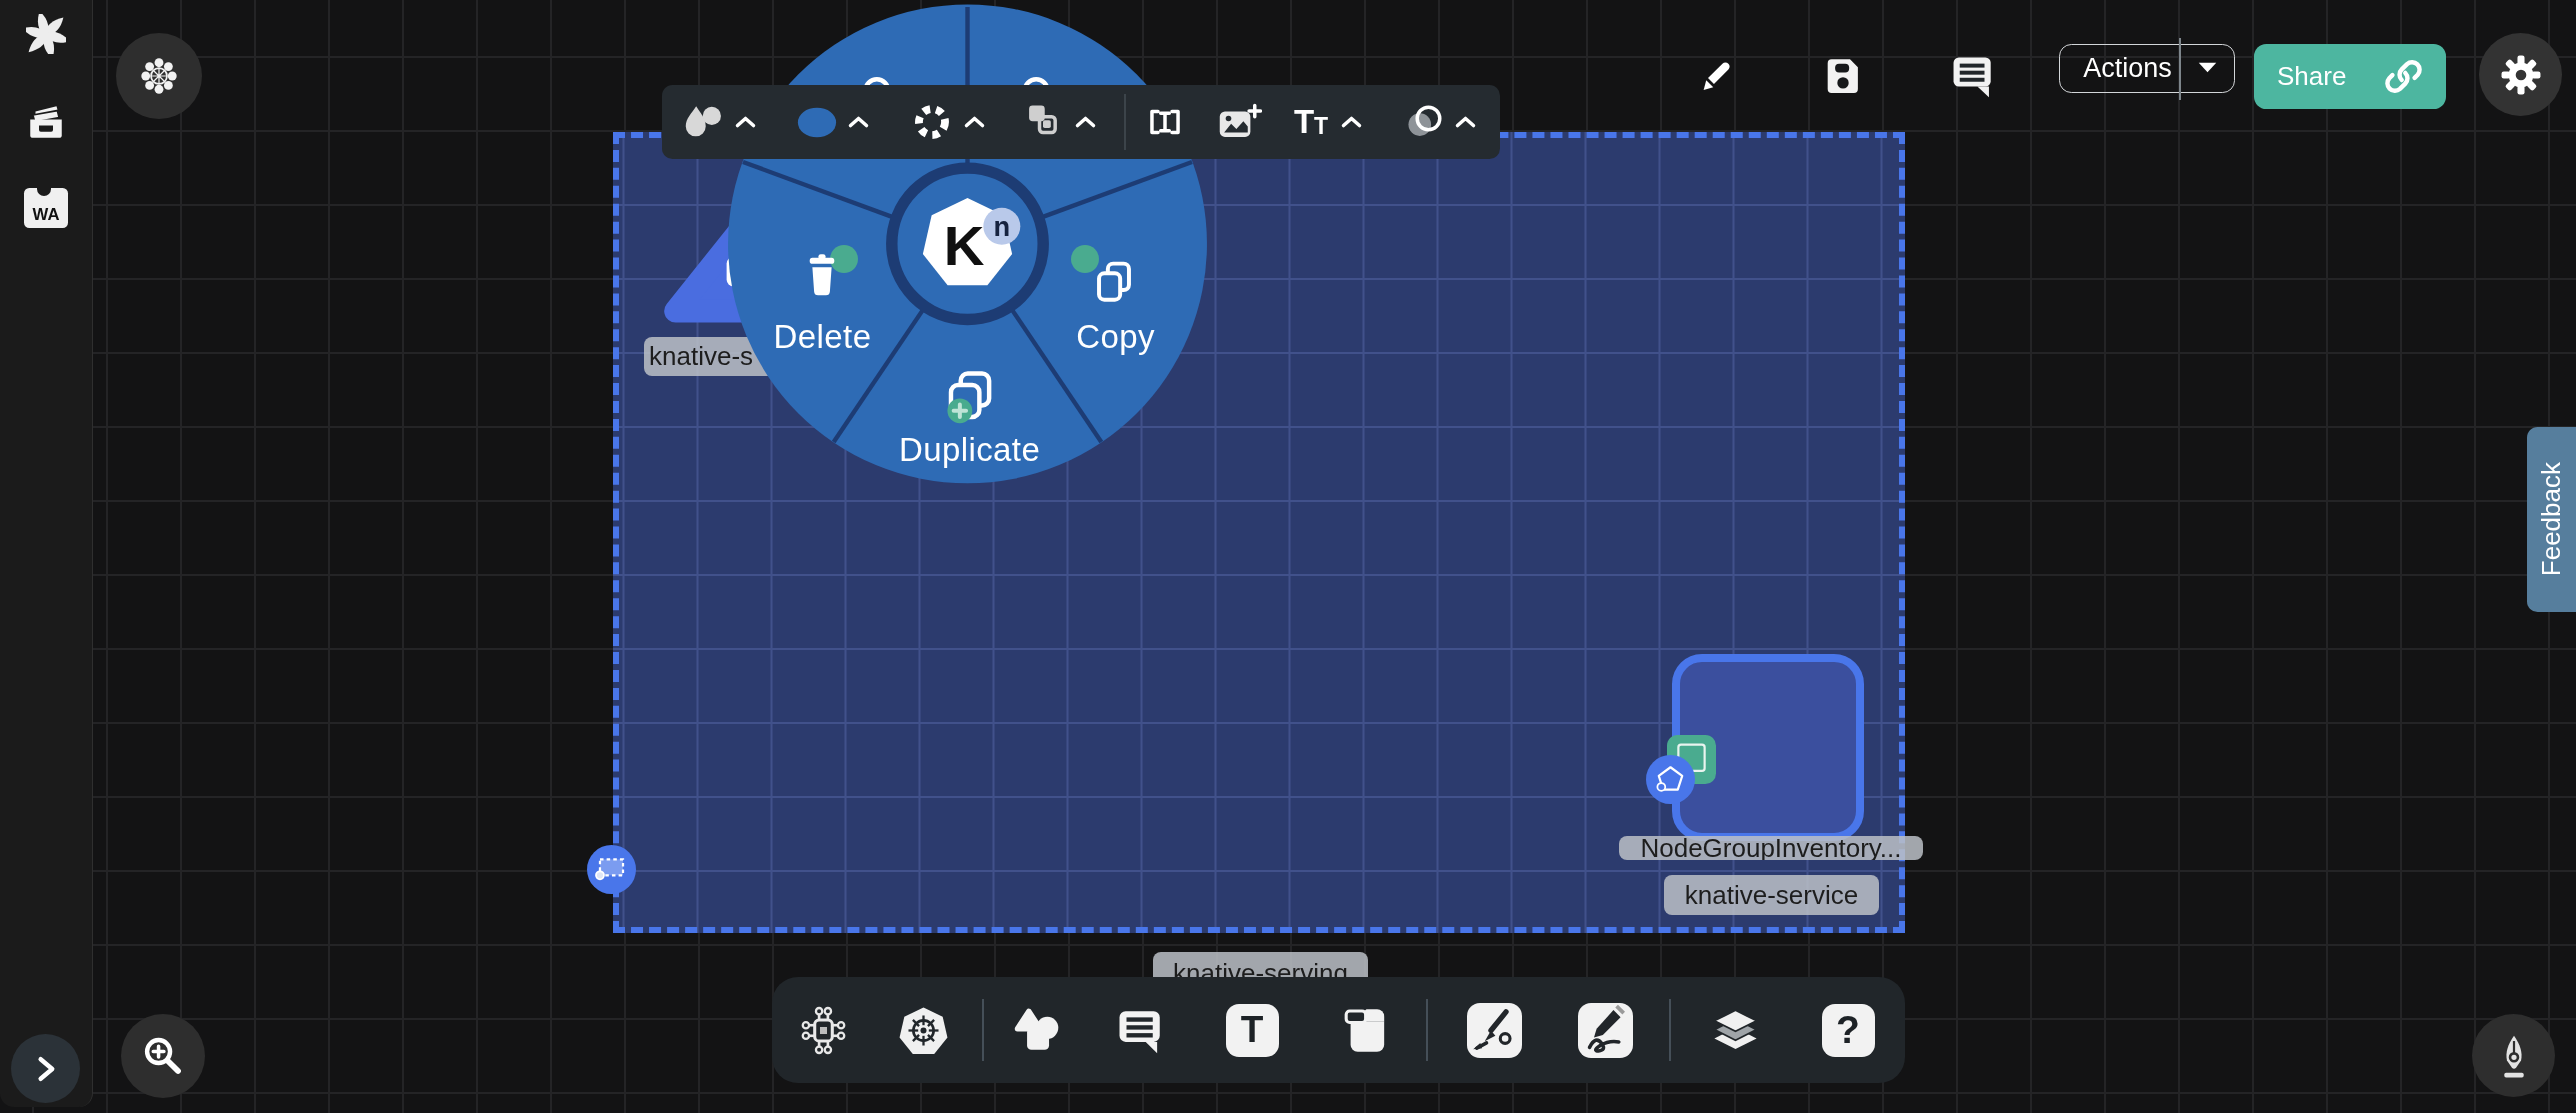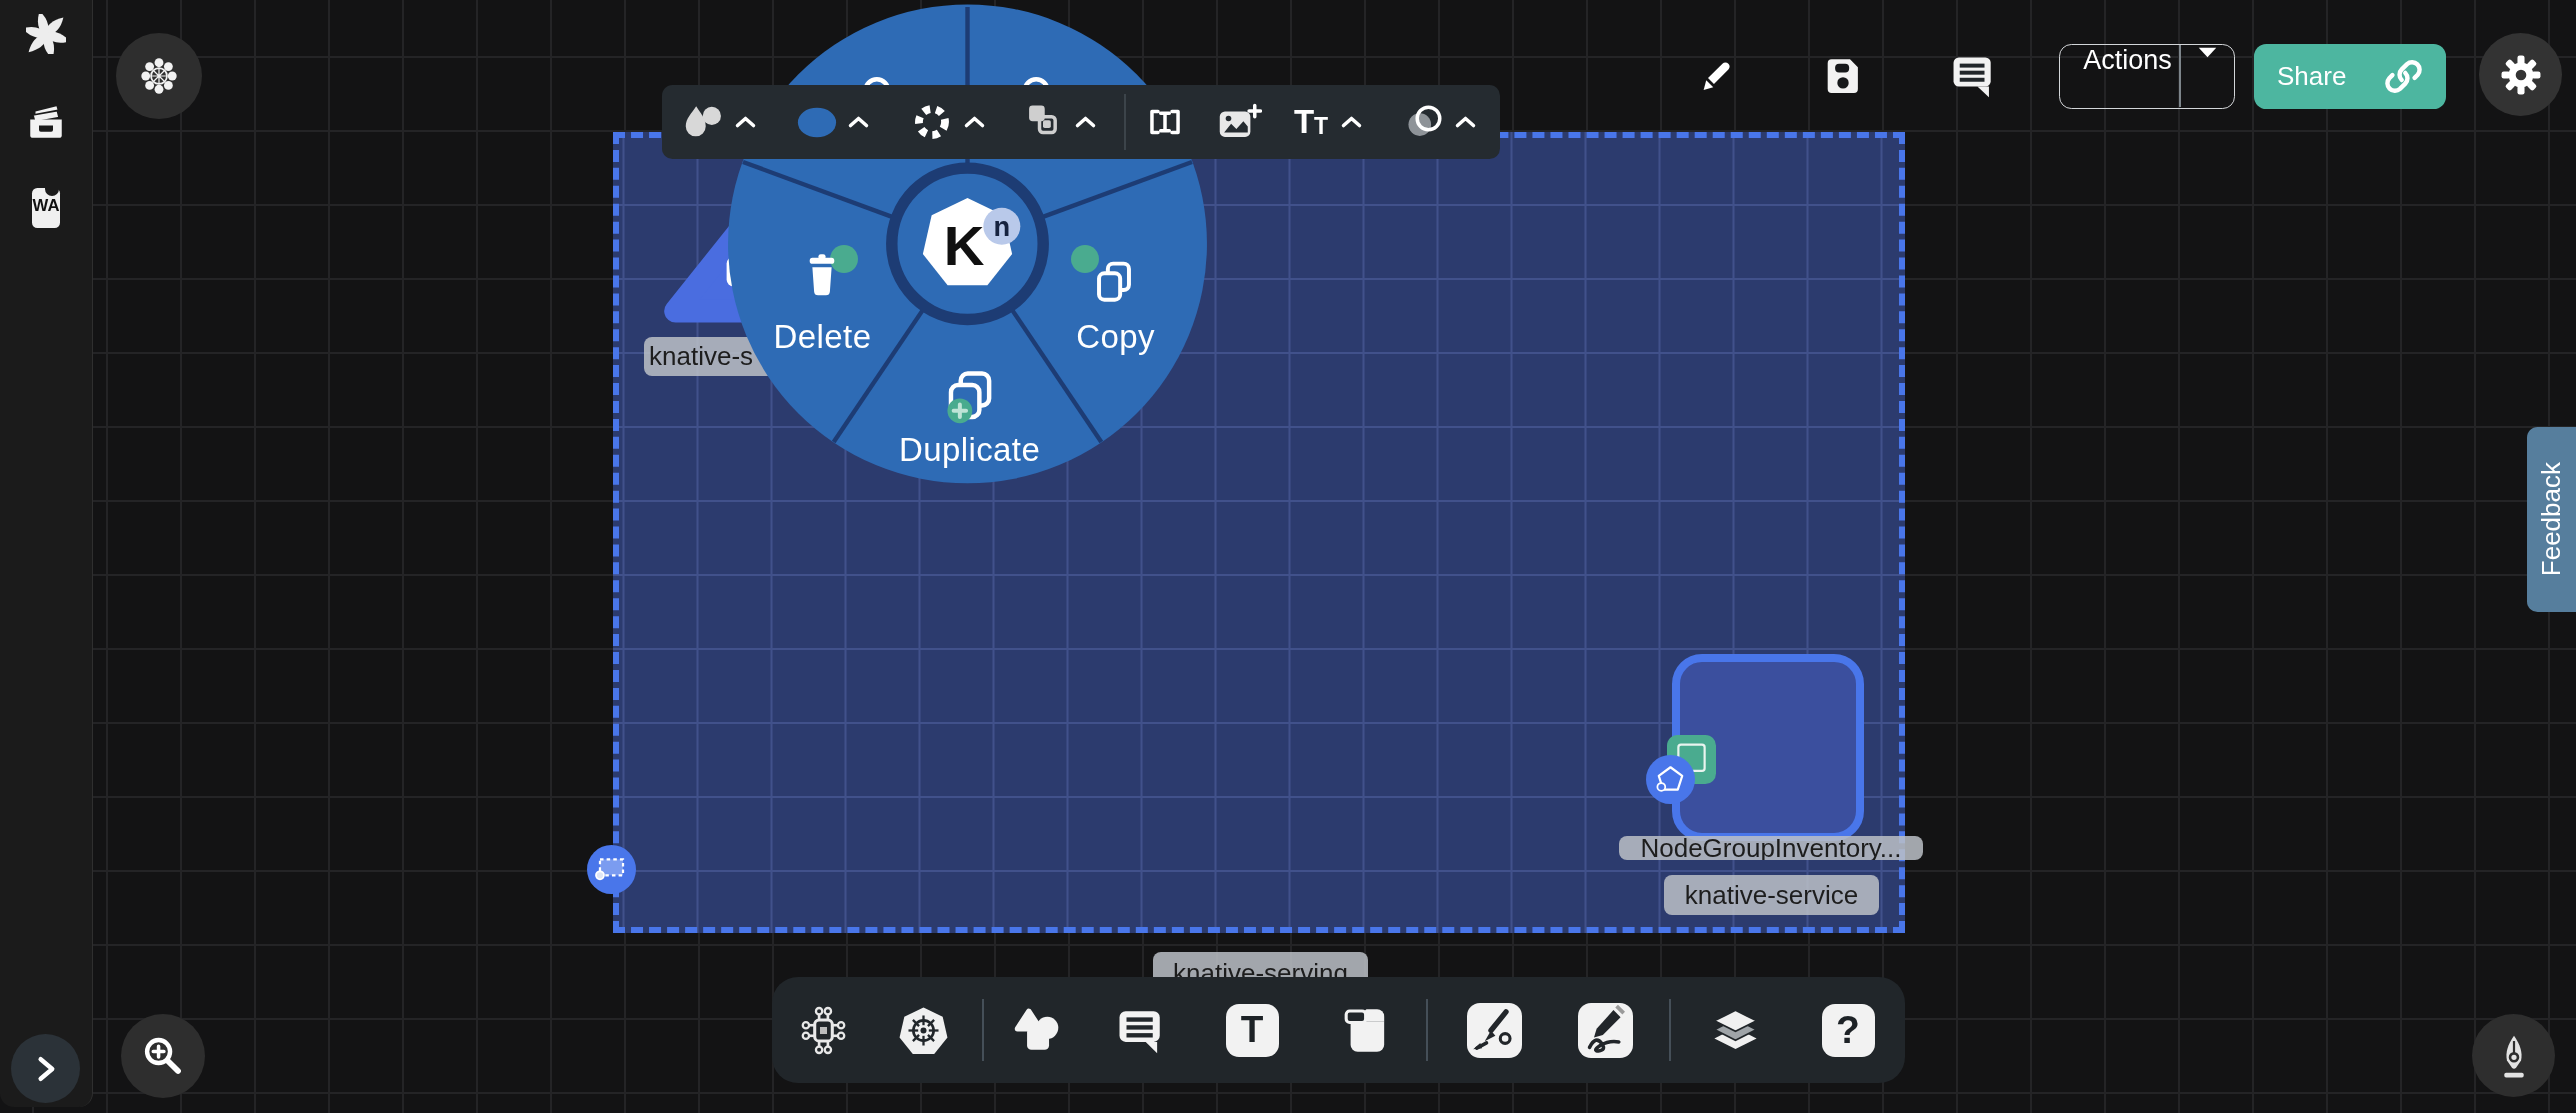"Actions" .actions-btn { align-items: none -> center; height: 65px -> 49px }
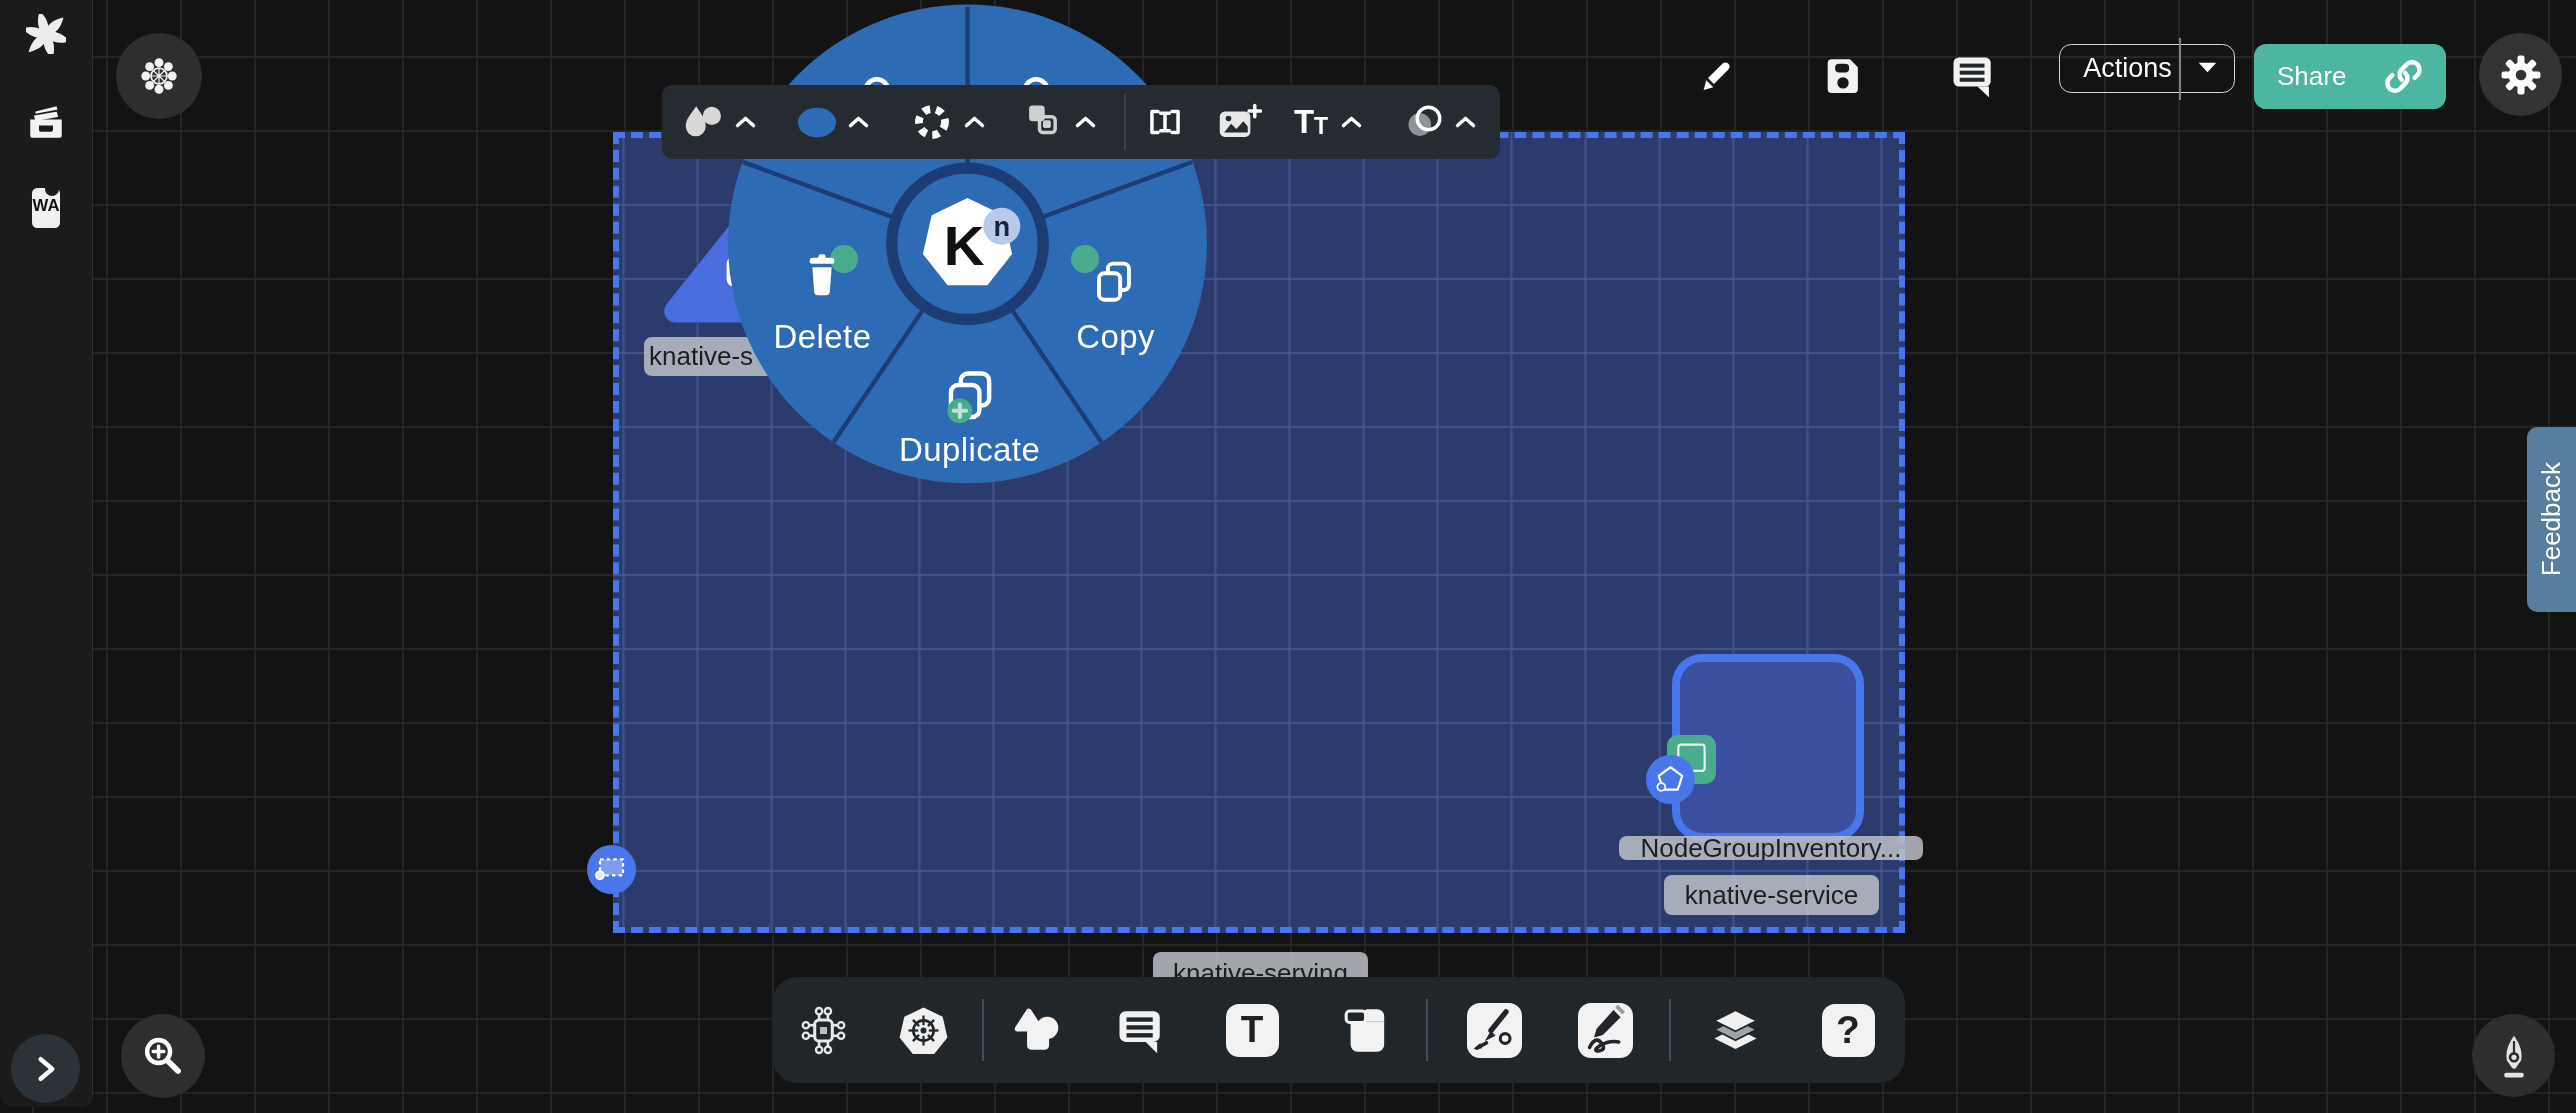"WA" .wa-badge { align-items: center -> flex-end; width: 28px -> 44px }
